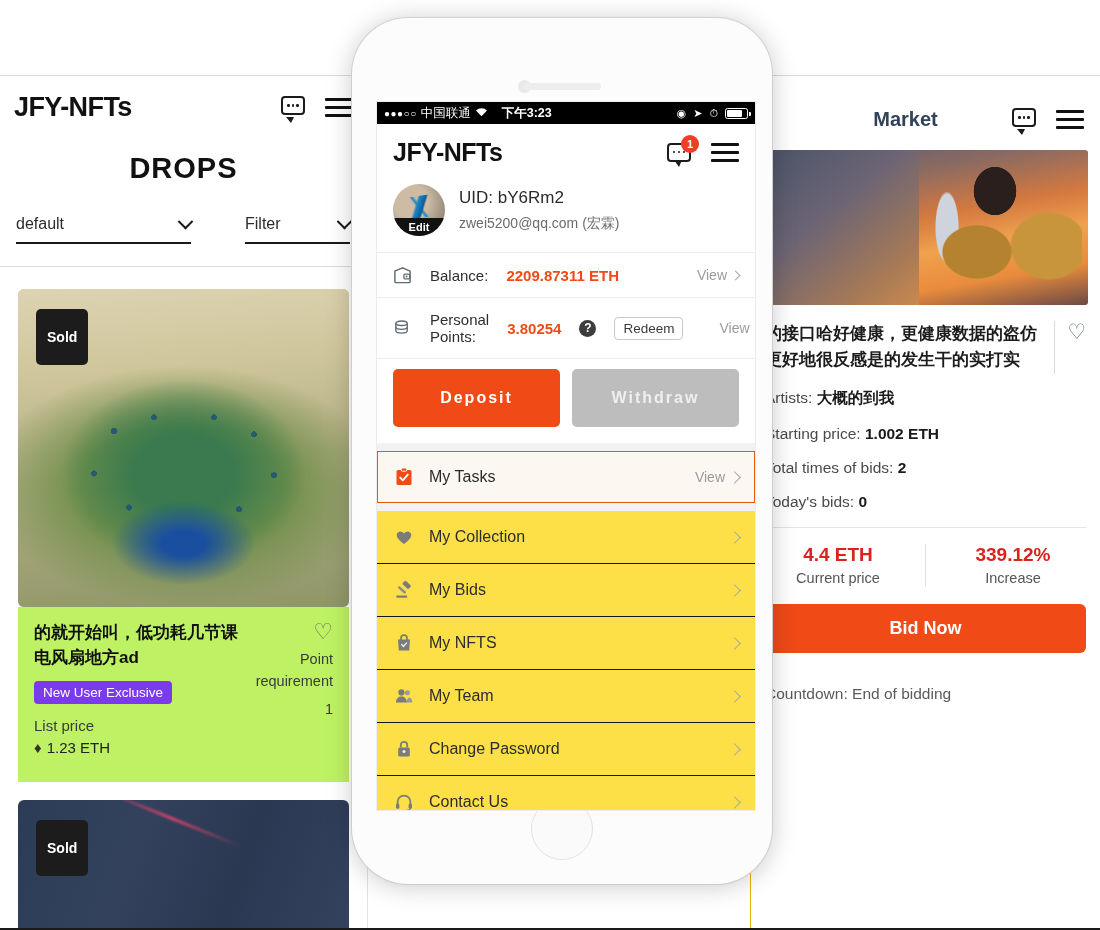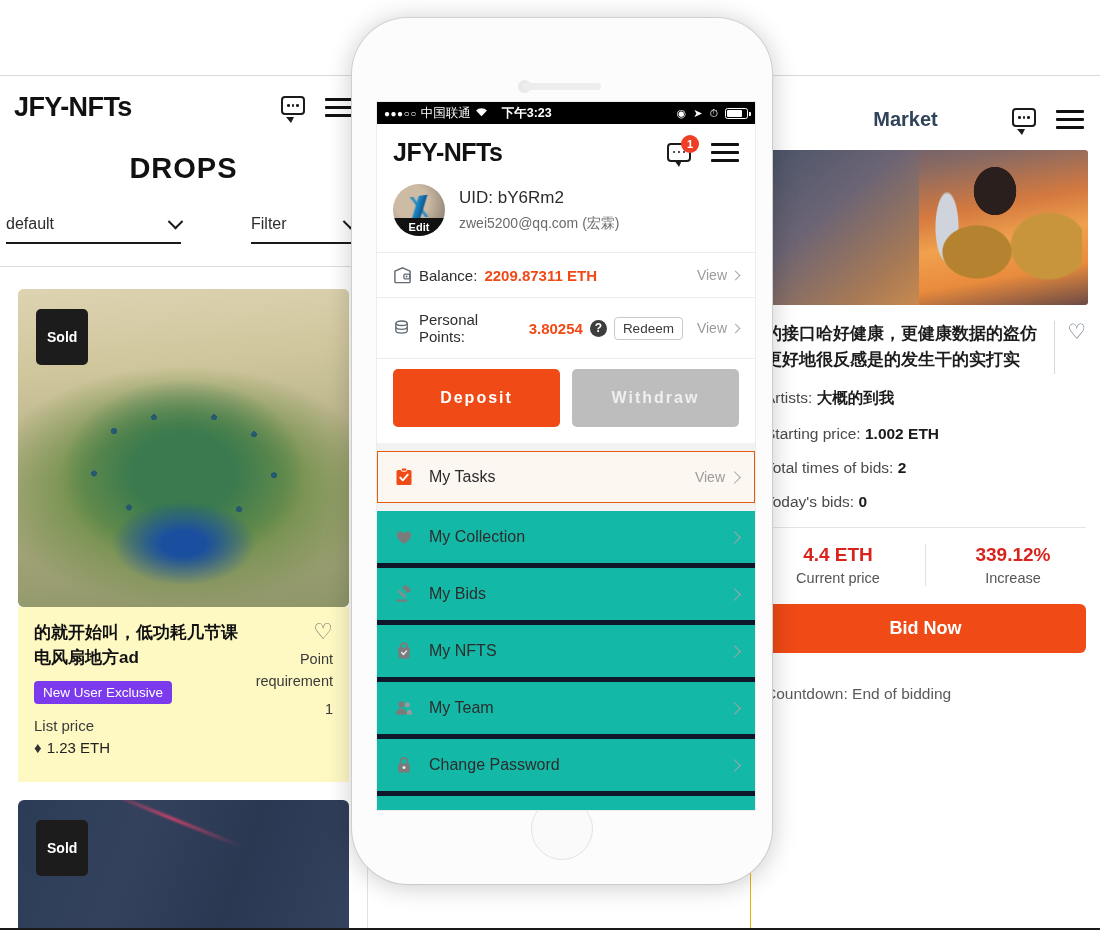"default" .filters { gap: 70px -> 54px; padding: 0 6px -> 0 16px }
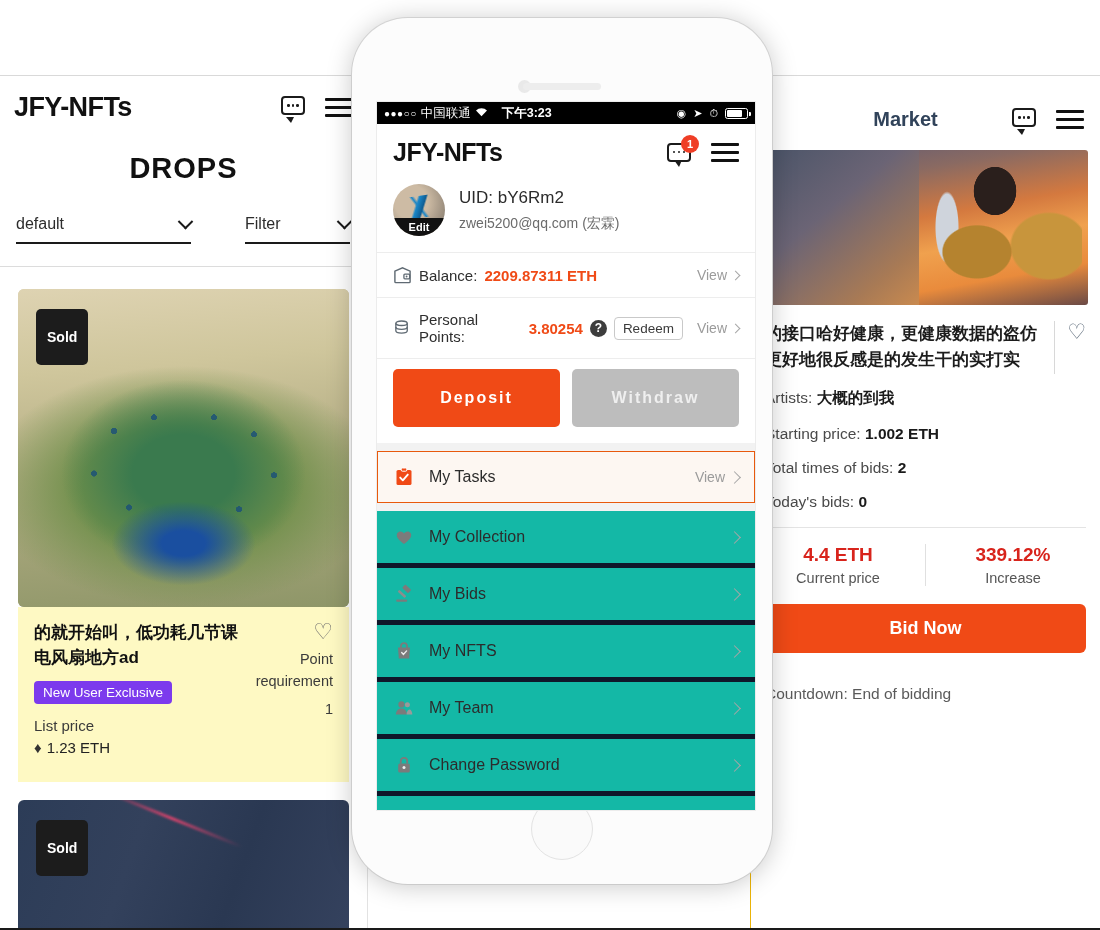"Balance:" .bal-row { gap: 7px -> 18px }
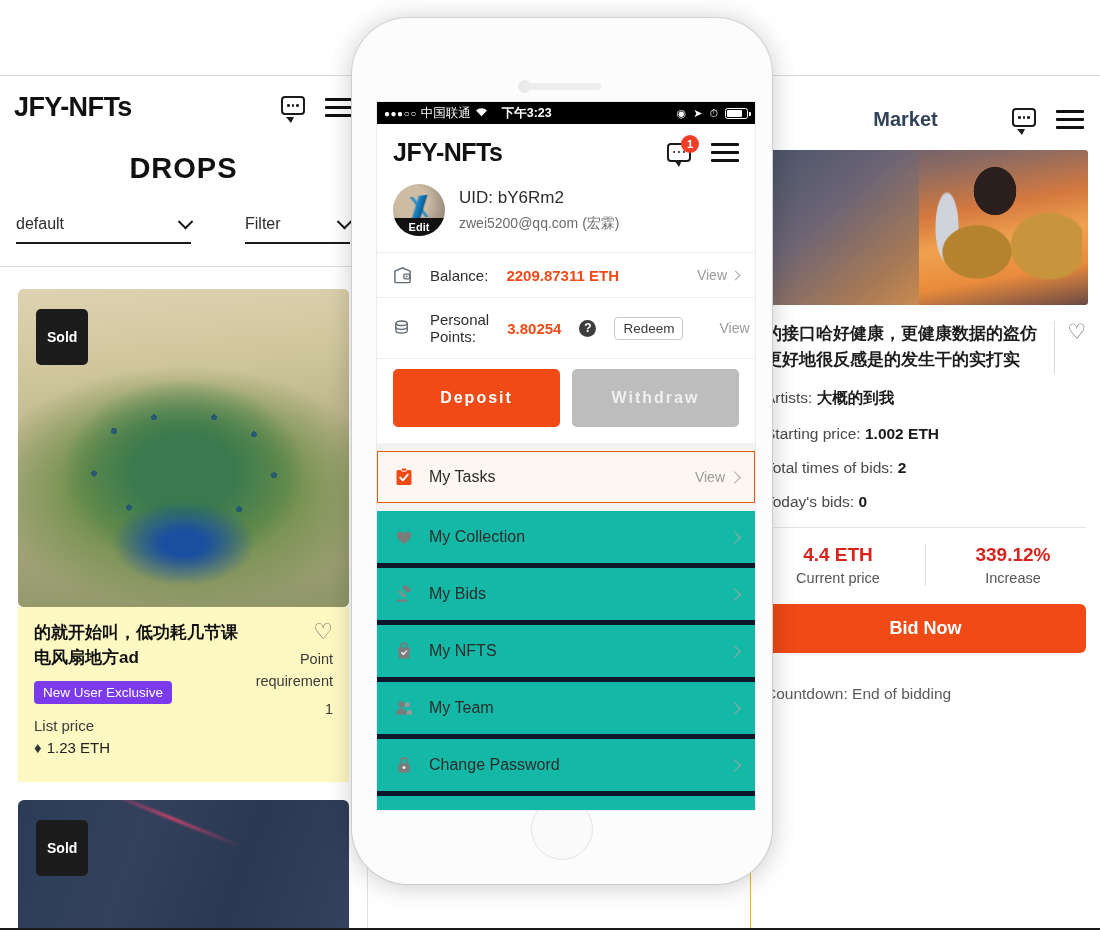"My Collection" .menu-item { background: #14b8a6 -> #fde047; border-bottom: 5px solid #0f172a -> 1px solid #0f172a }
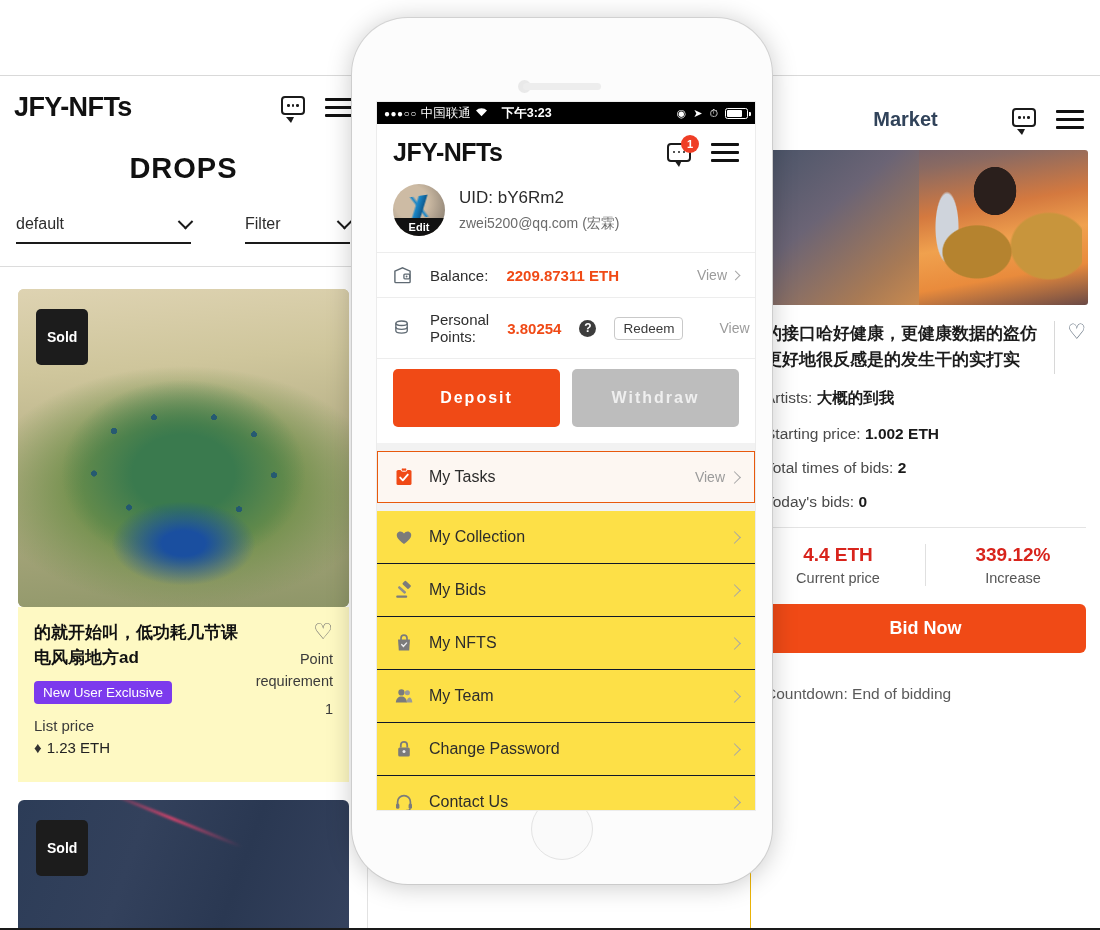"的就开始叫，低功耗几节课电风扇地方ad" .card-body { background: #fef9c3 -> #bef264 }
